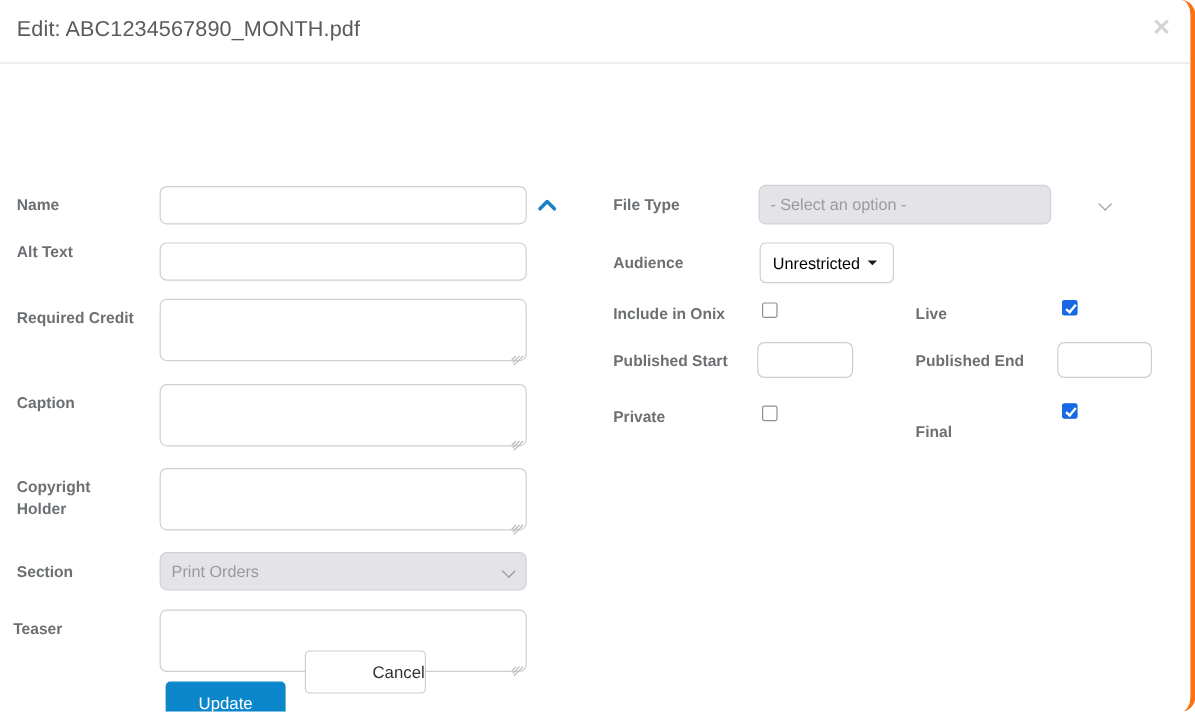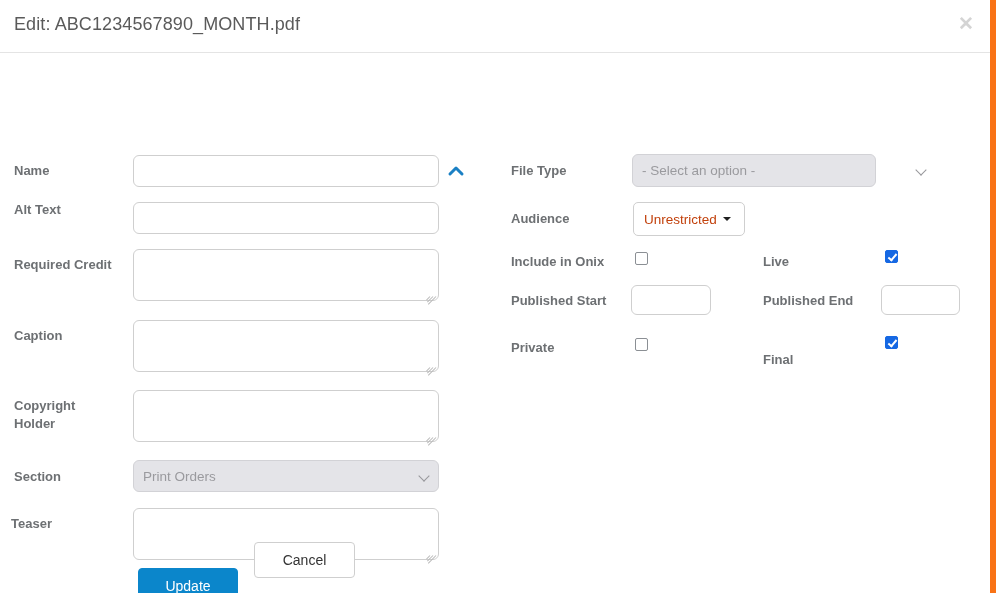"Edit: ABC1234567890_MONTH.pdf" #modal { border-radius: none -> 12px; border-right: 6px solid #f97316 -> 4px solid #f97316 }
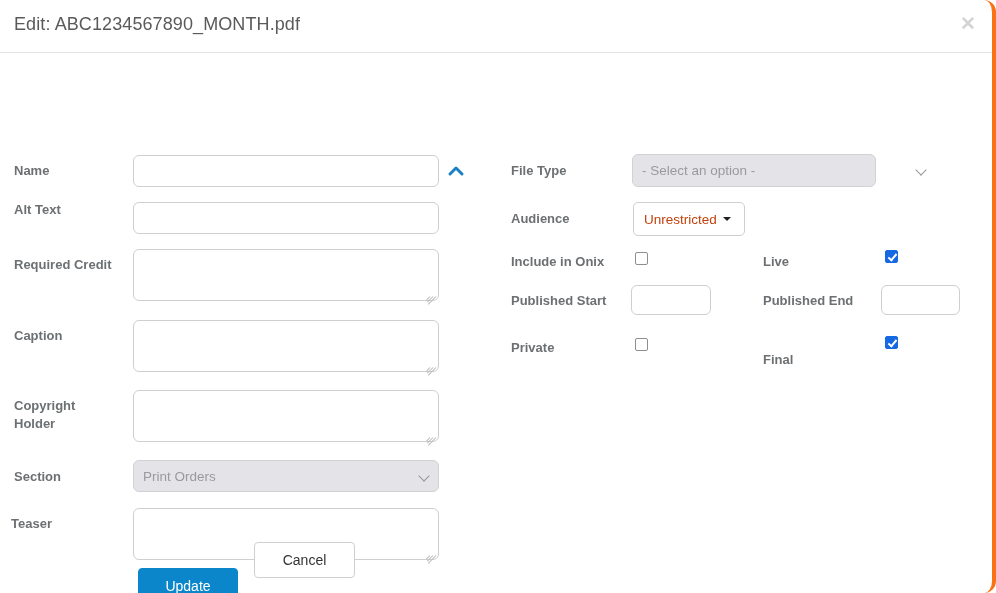"Unrestricted" .dd-button { color: #c2410c -> #000000 }
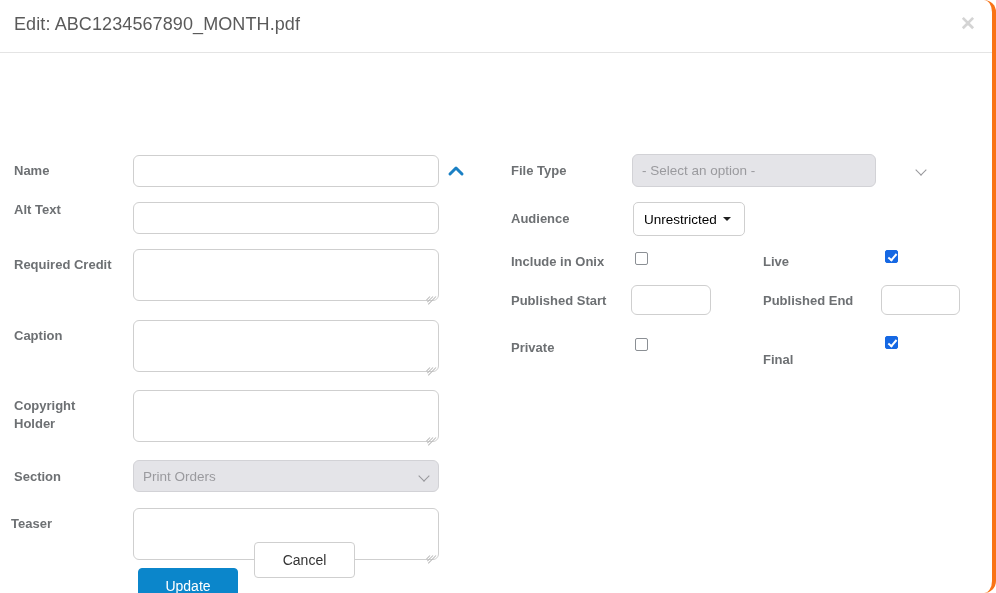"Cancel" #cancel-button { text-align: none -> right }
